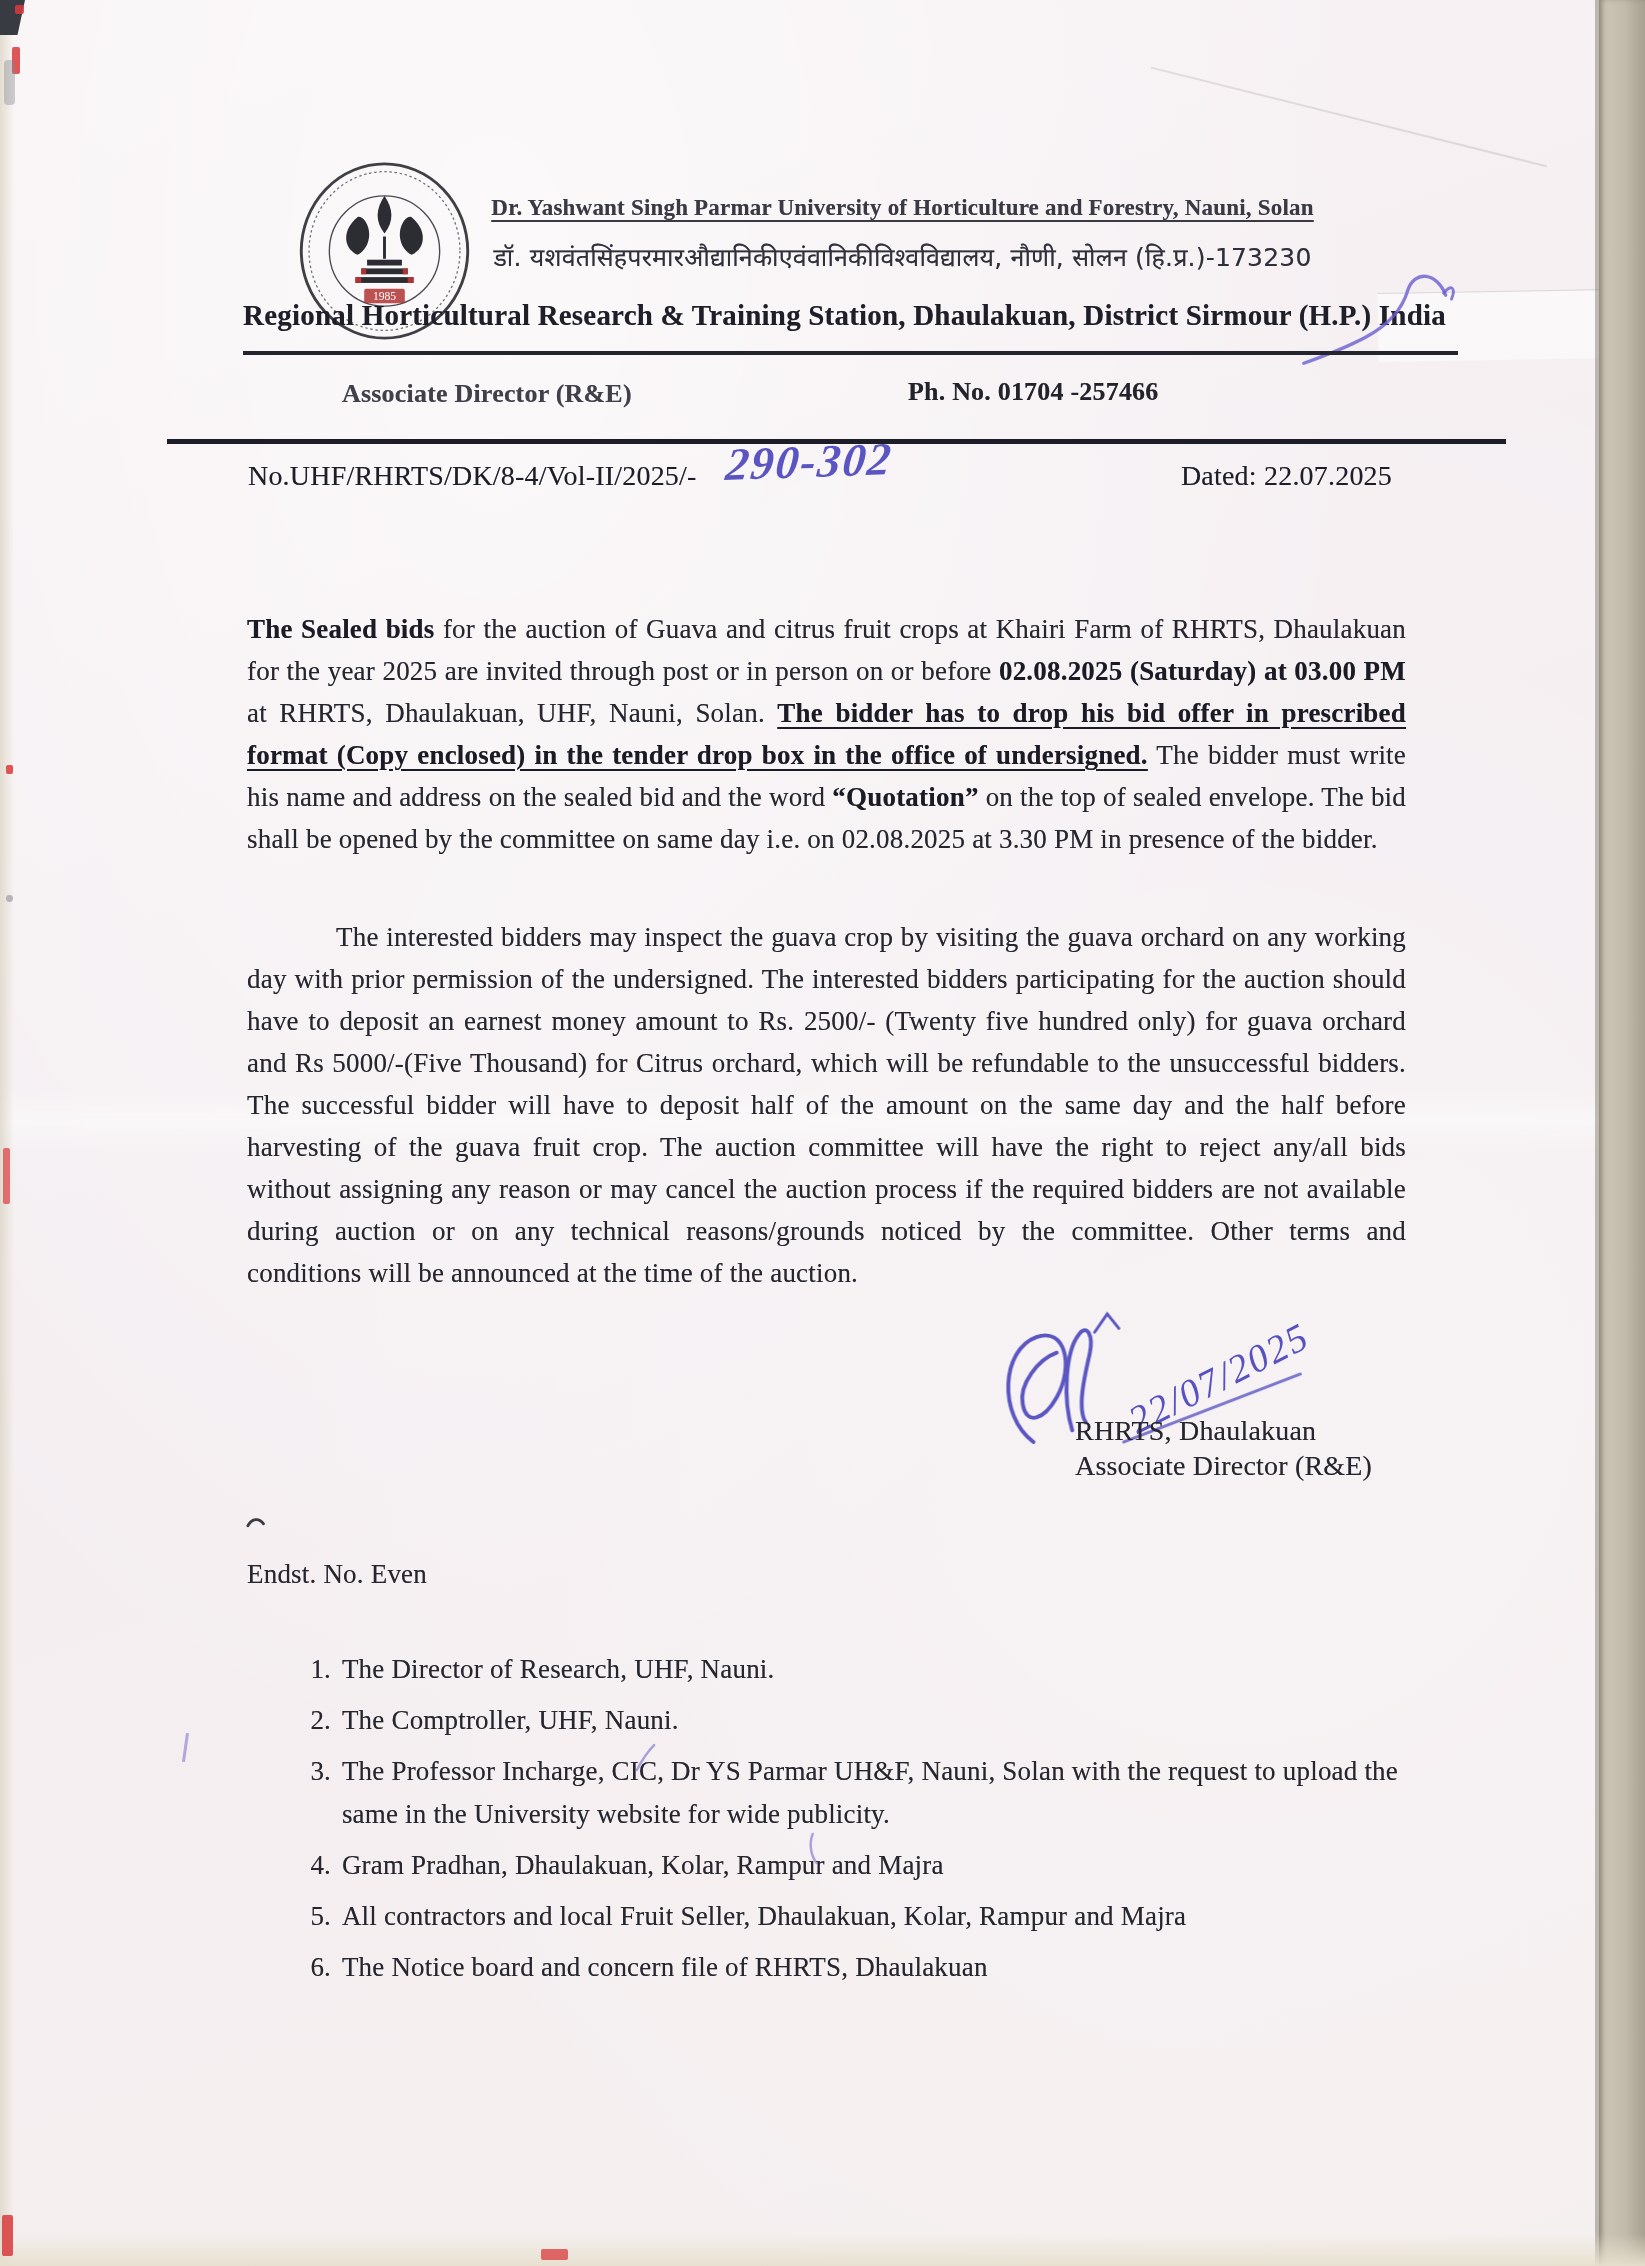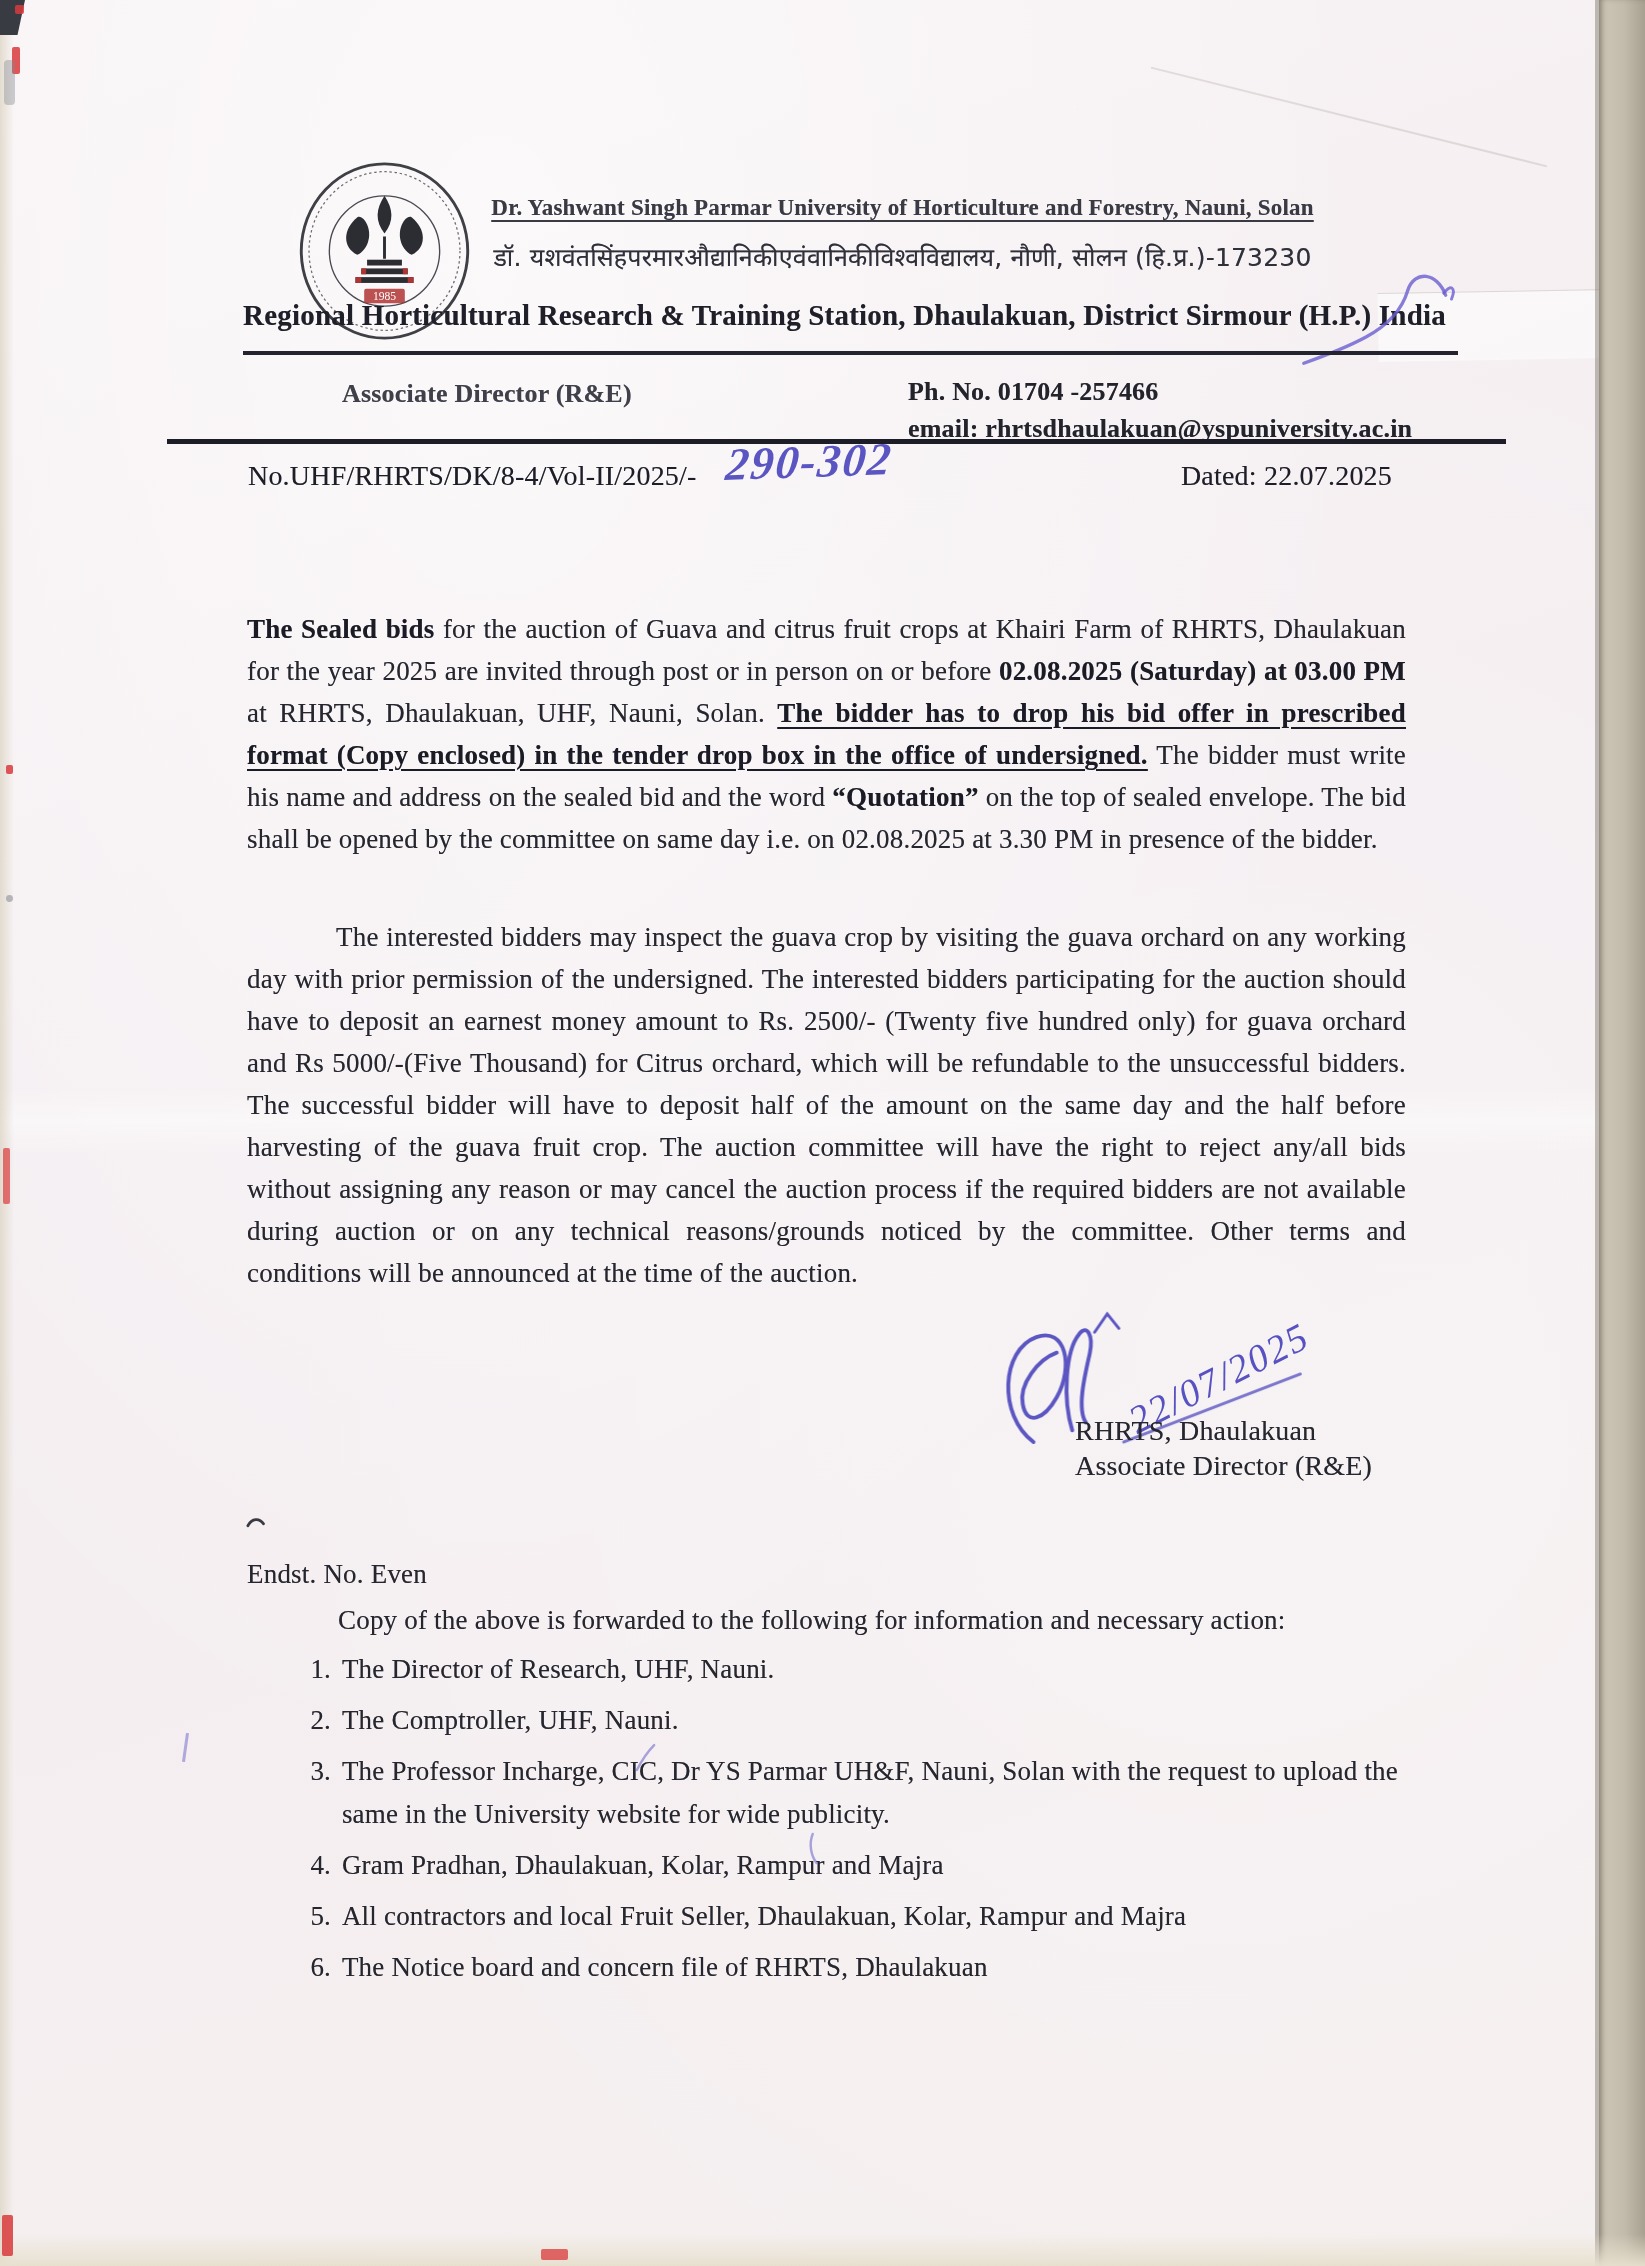"email:" div.email { html: <div>email: rhrtsdhaulakuan@yspuniversity.ac.in</div> -> none }
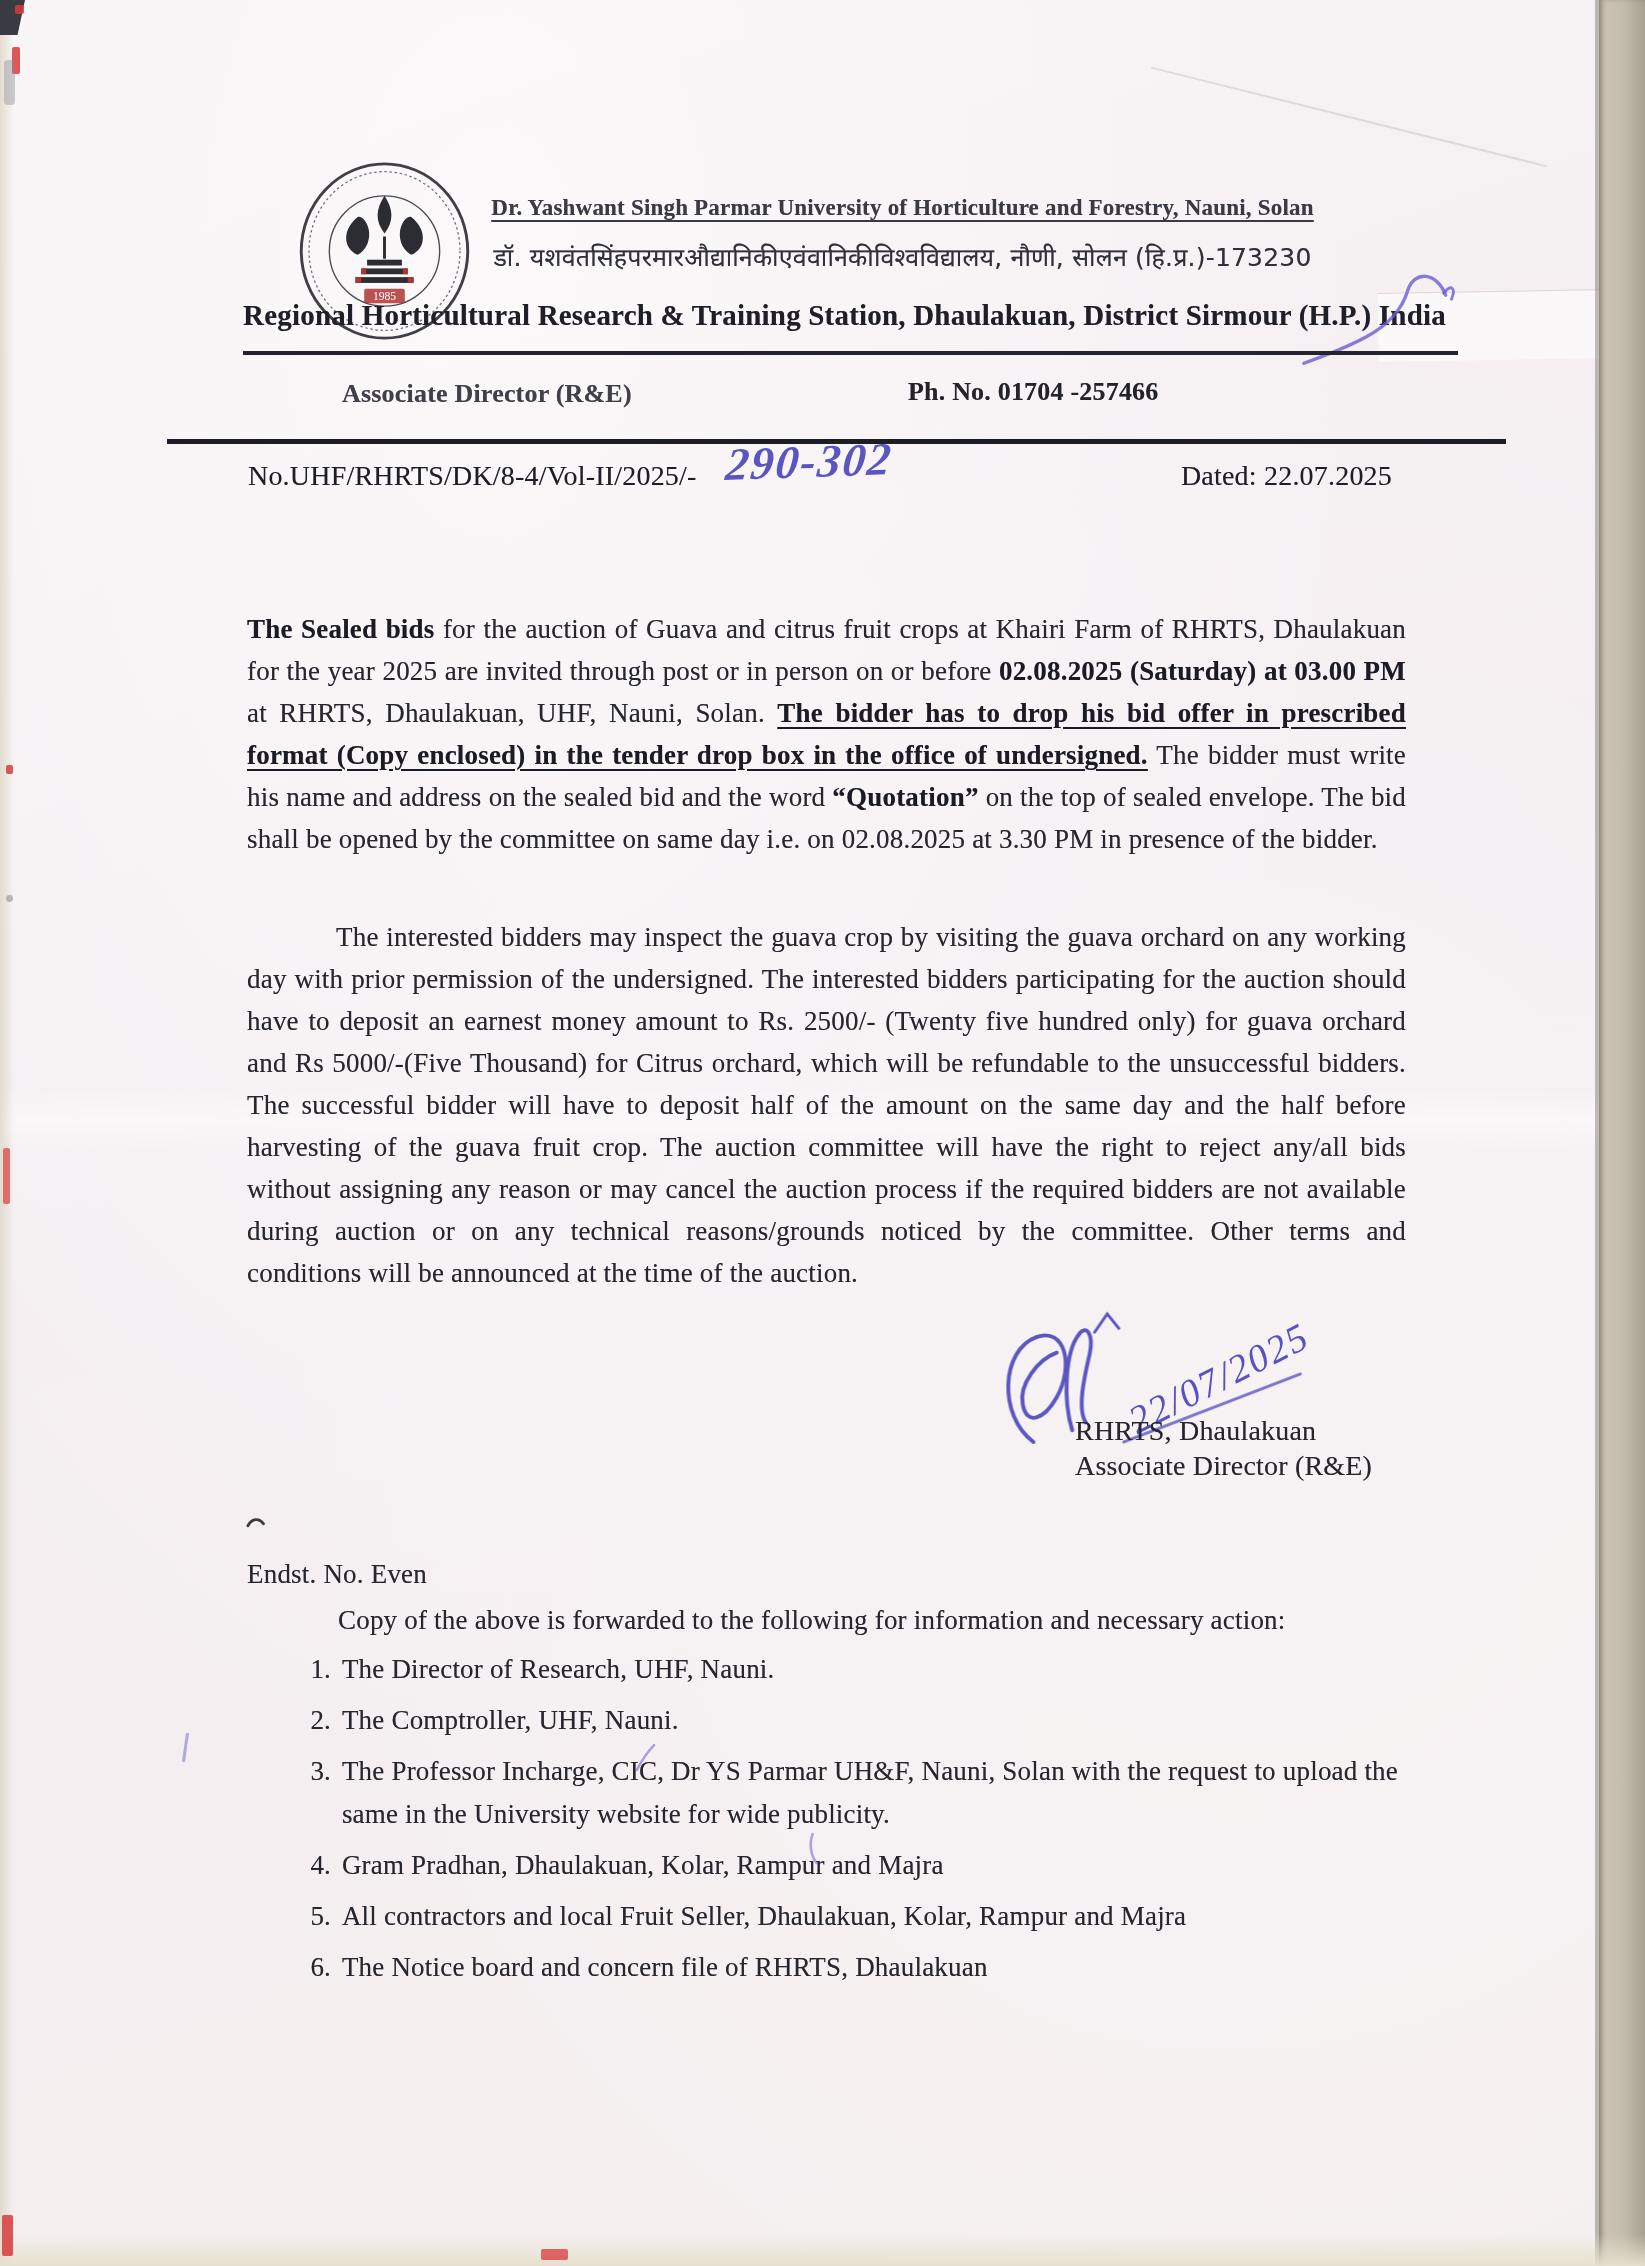"Copy of the above is" div.copyline { html: <div>Copy of the above is forwarded to the following for information and necessary action:</div> -> none }
